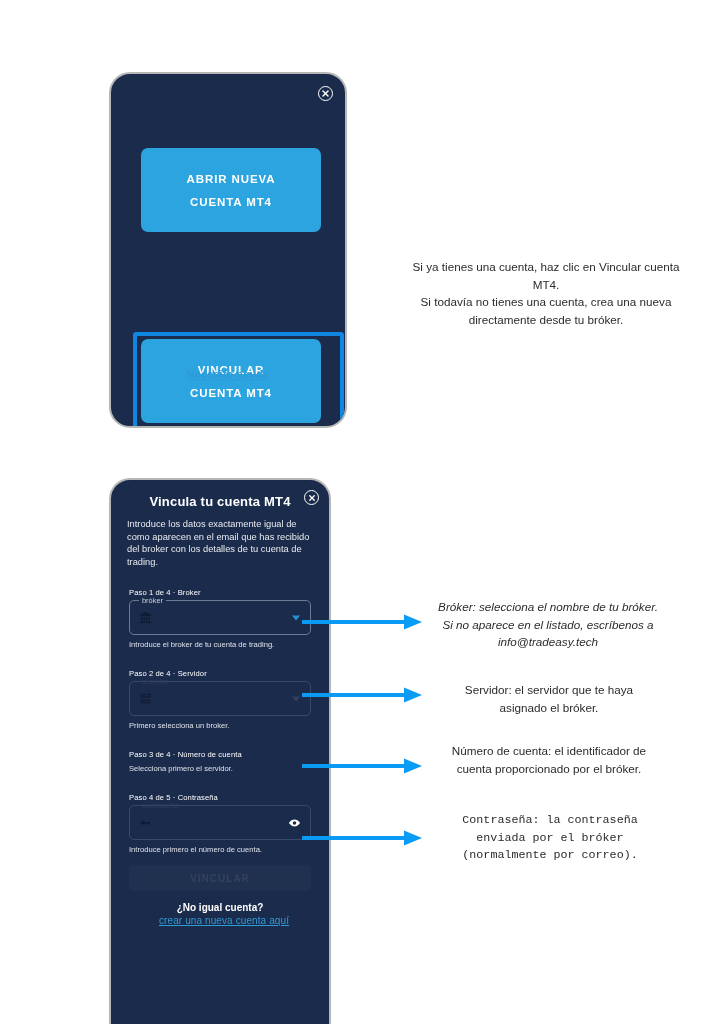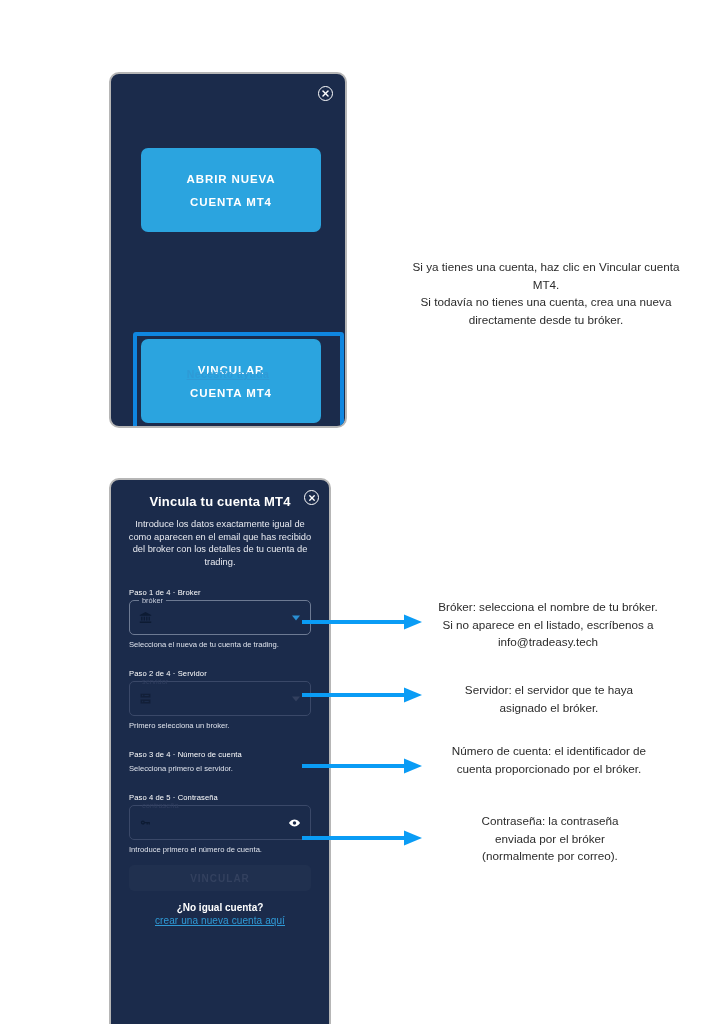"ABRIR NUEVA" .panel { border-radius: 10px -> 21px }
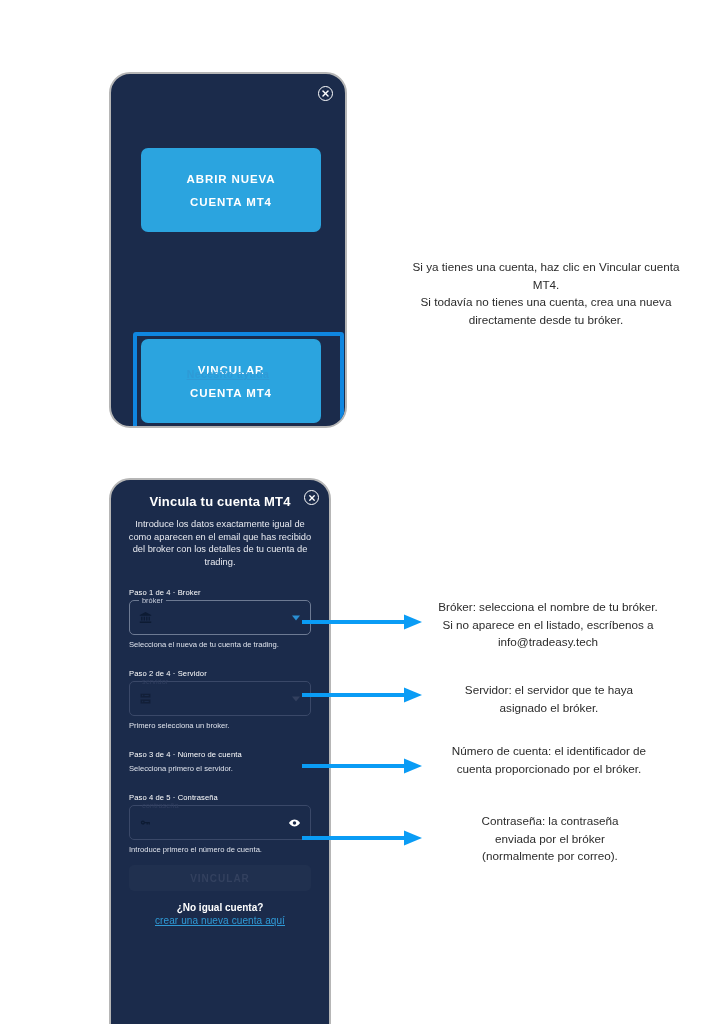"Introduce los datos exactamente igual" .form-sub { text-align: center -> left }
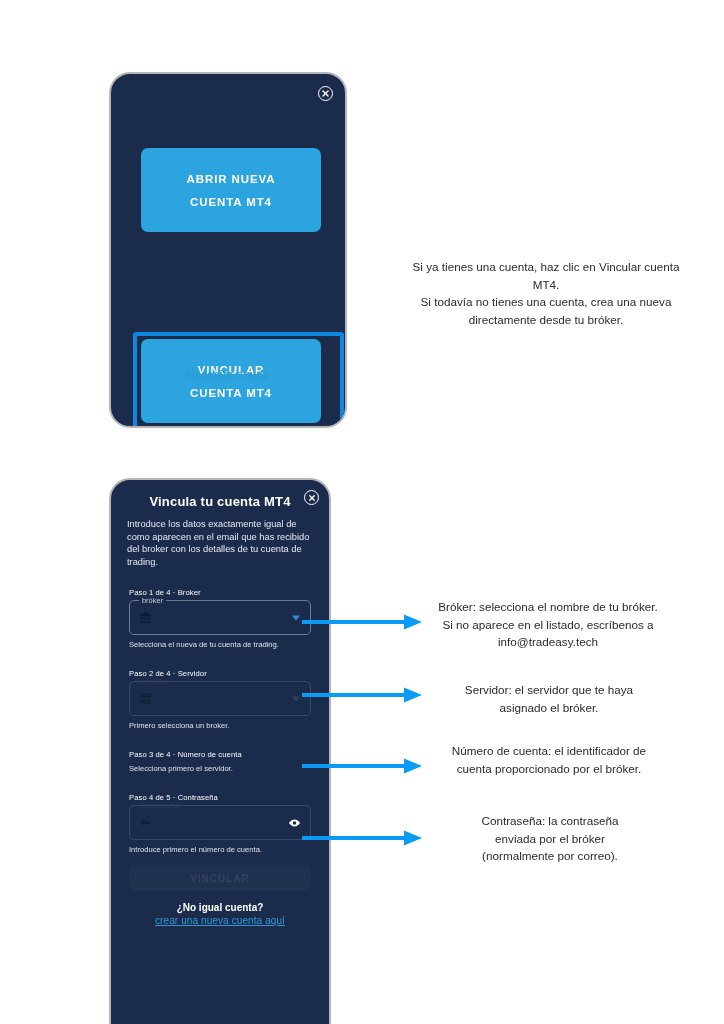"Bróker: selecciona el nombre de" #note-broker { font-style: none -> italic }
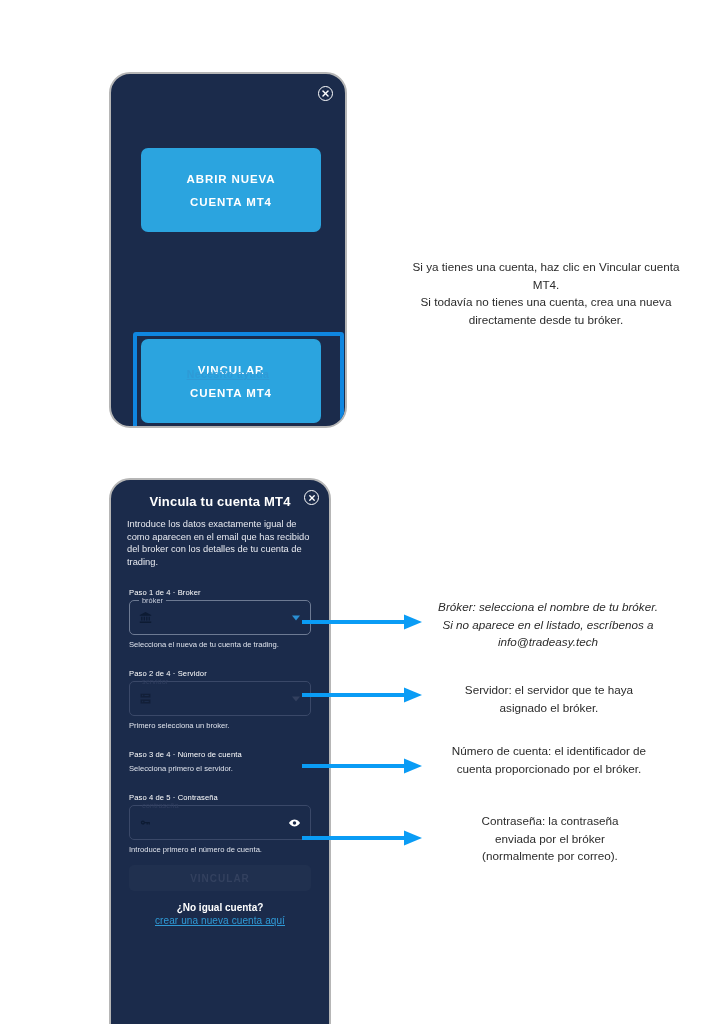"Selecciona el nueva de tu" div.helper { text: Selecciona el nueva -> Introduce el broker }
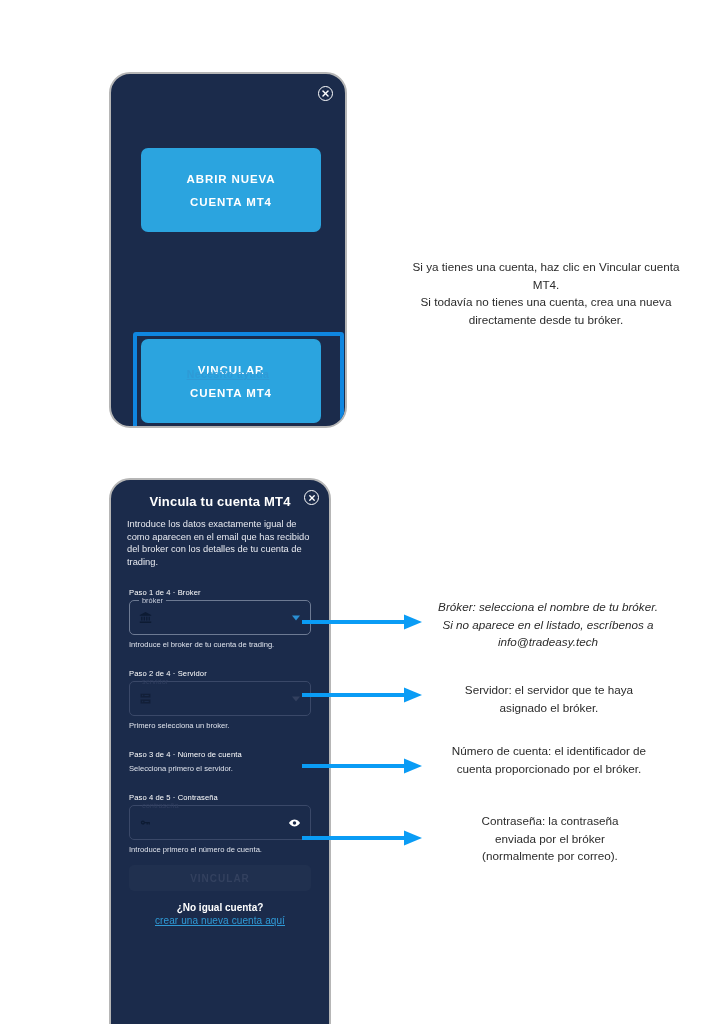"Contraseña: la contraseña" #note-password { font-family: none -> Liberation Mono, monospace }
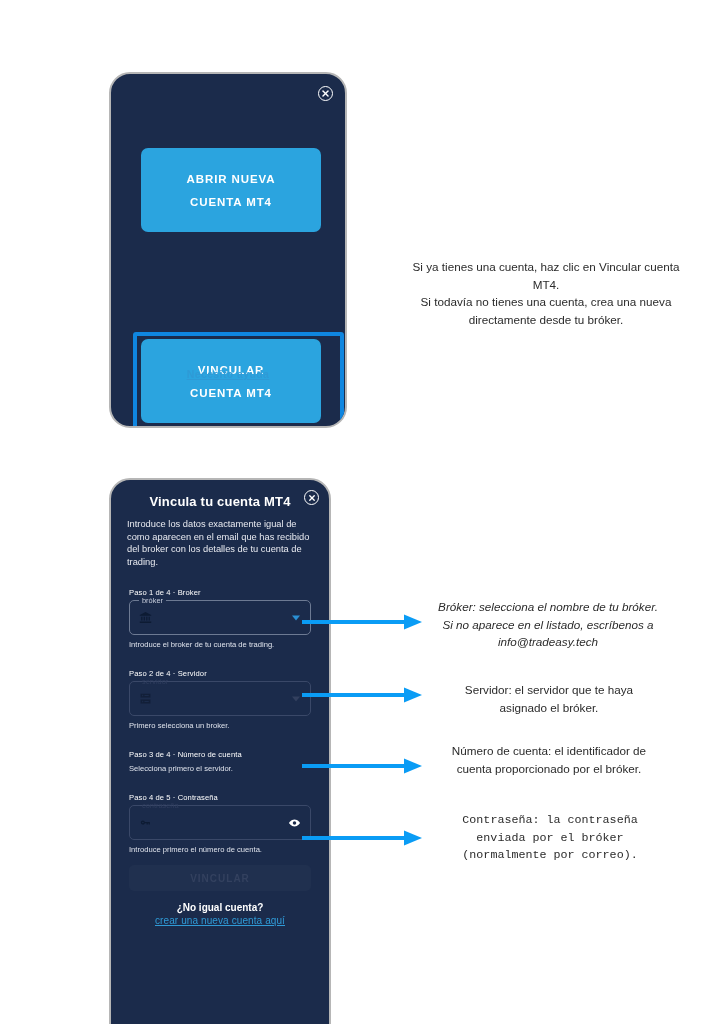"crear una nueva cuenta aquí" .footer-link { margin-left: none -> 48px; text-align: center -> none }
